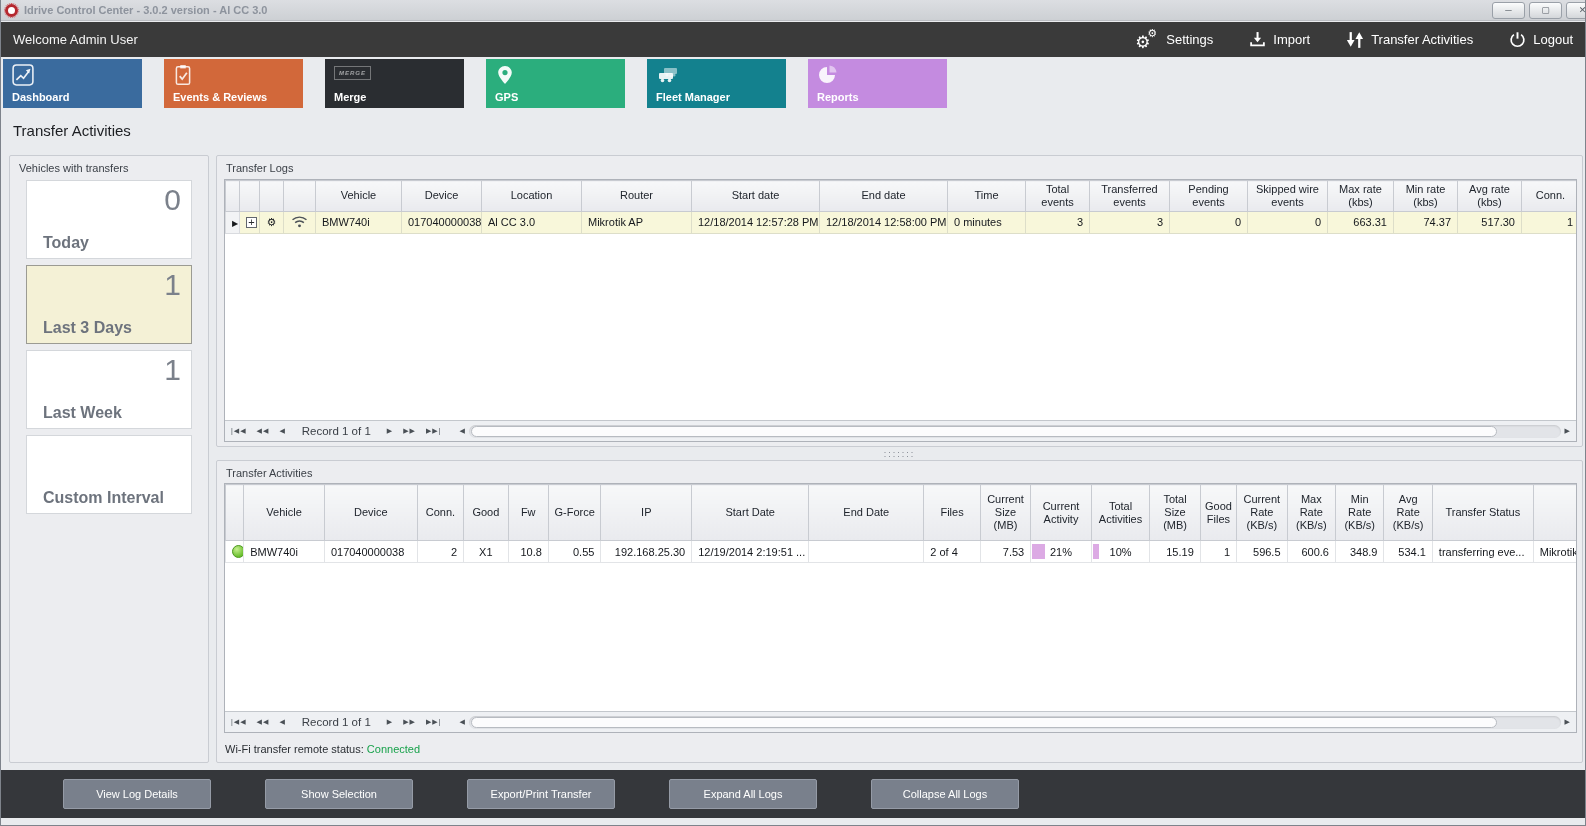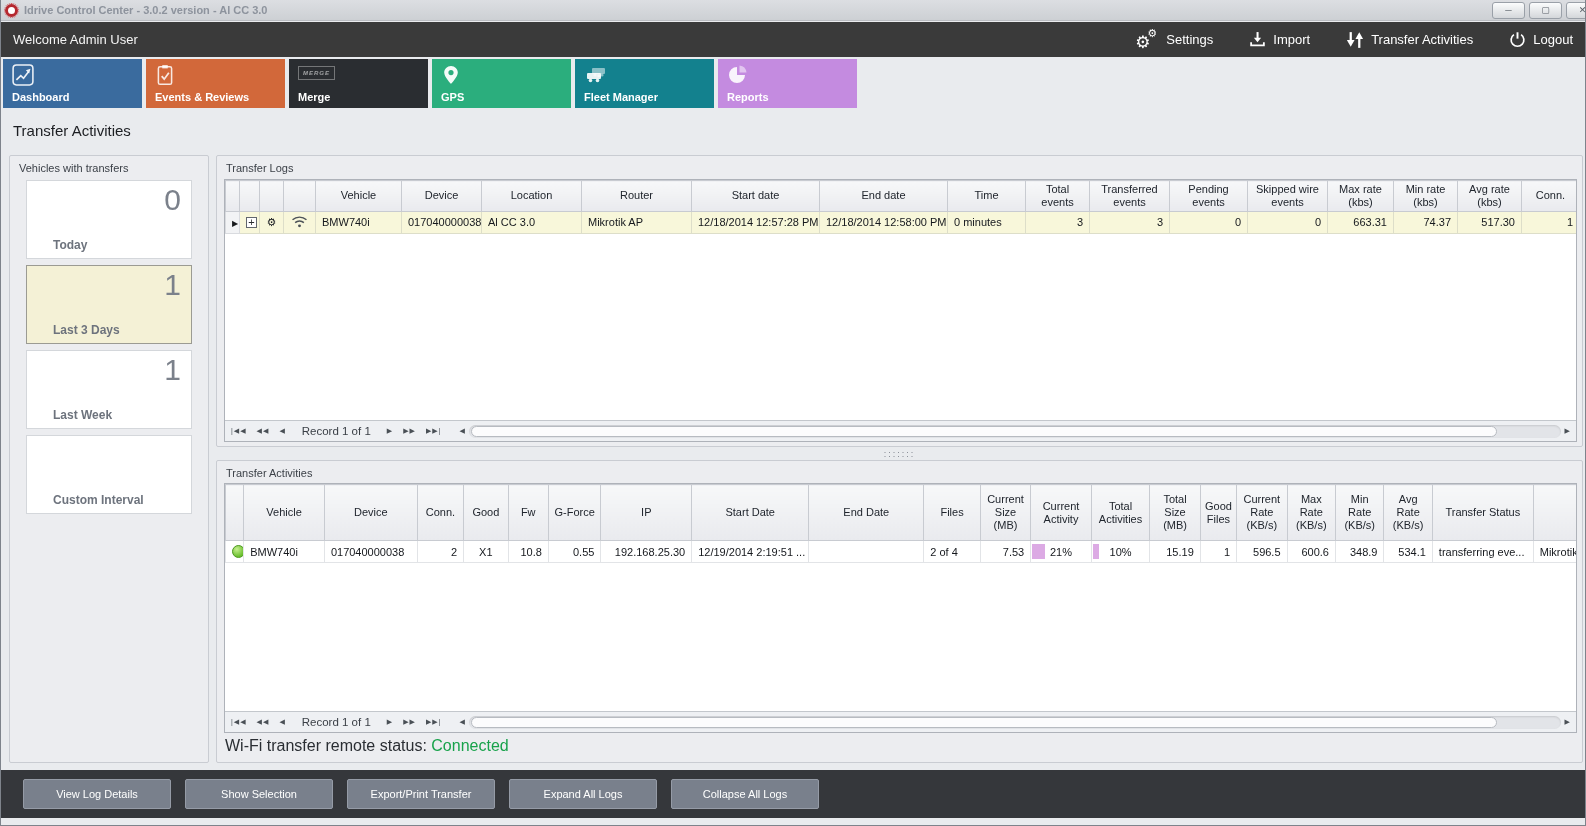"Dashboard" .tiles { gap: 4px -> 22px }
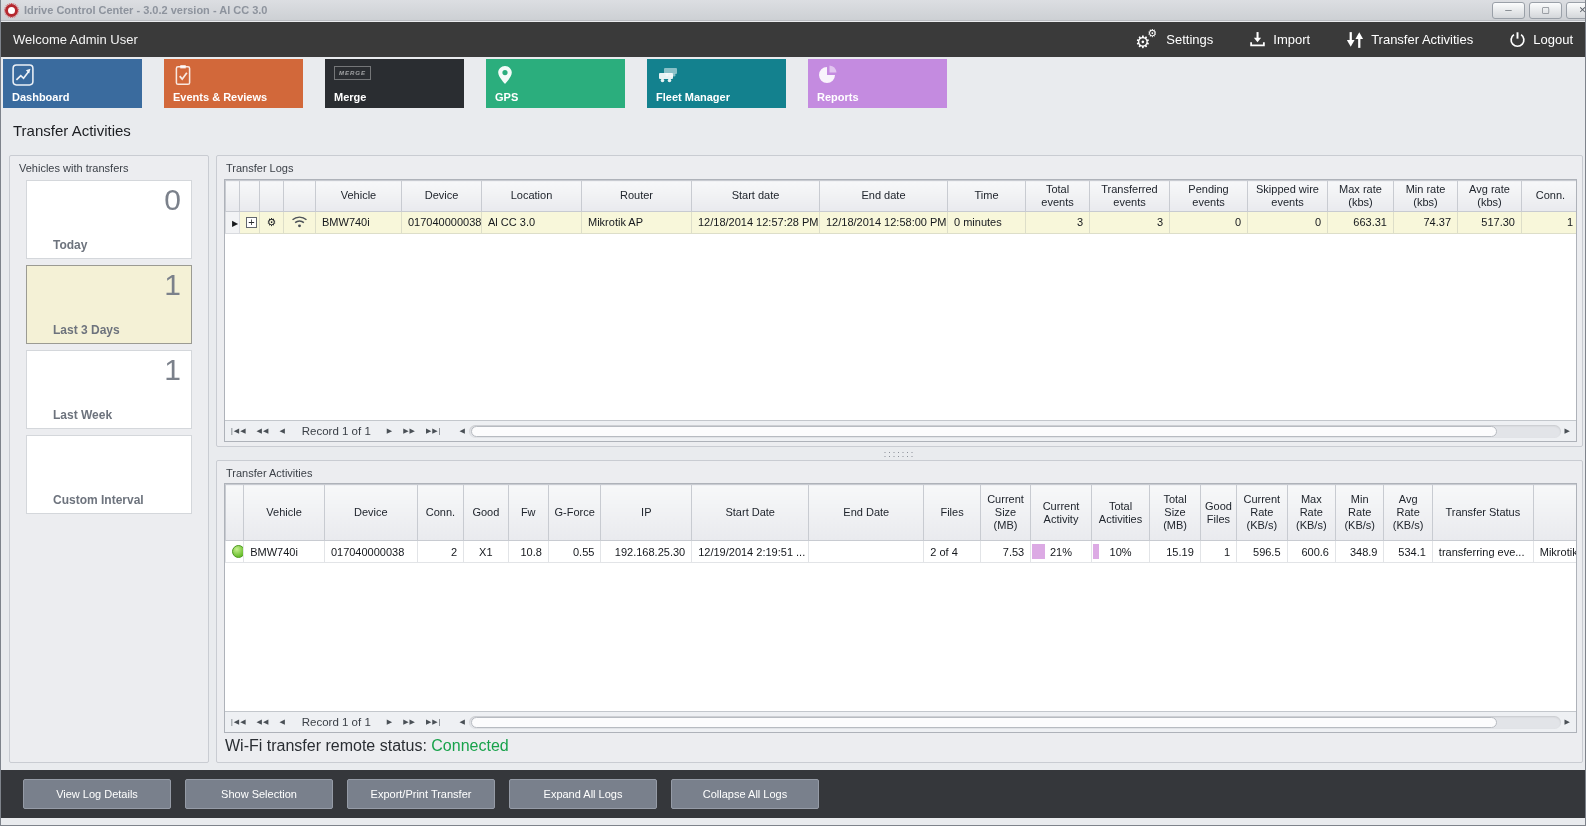"Today" .card-label { font-size: 12px -> 16px; left: 26px -> 16px }
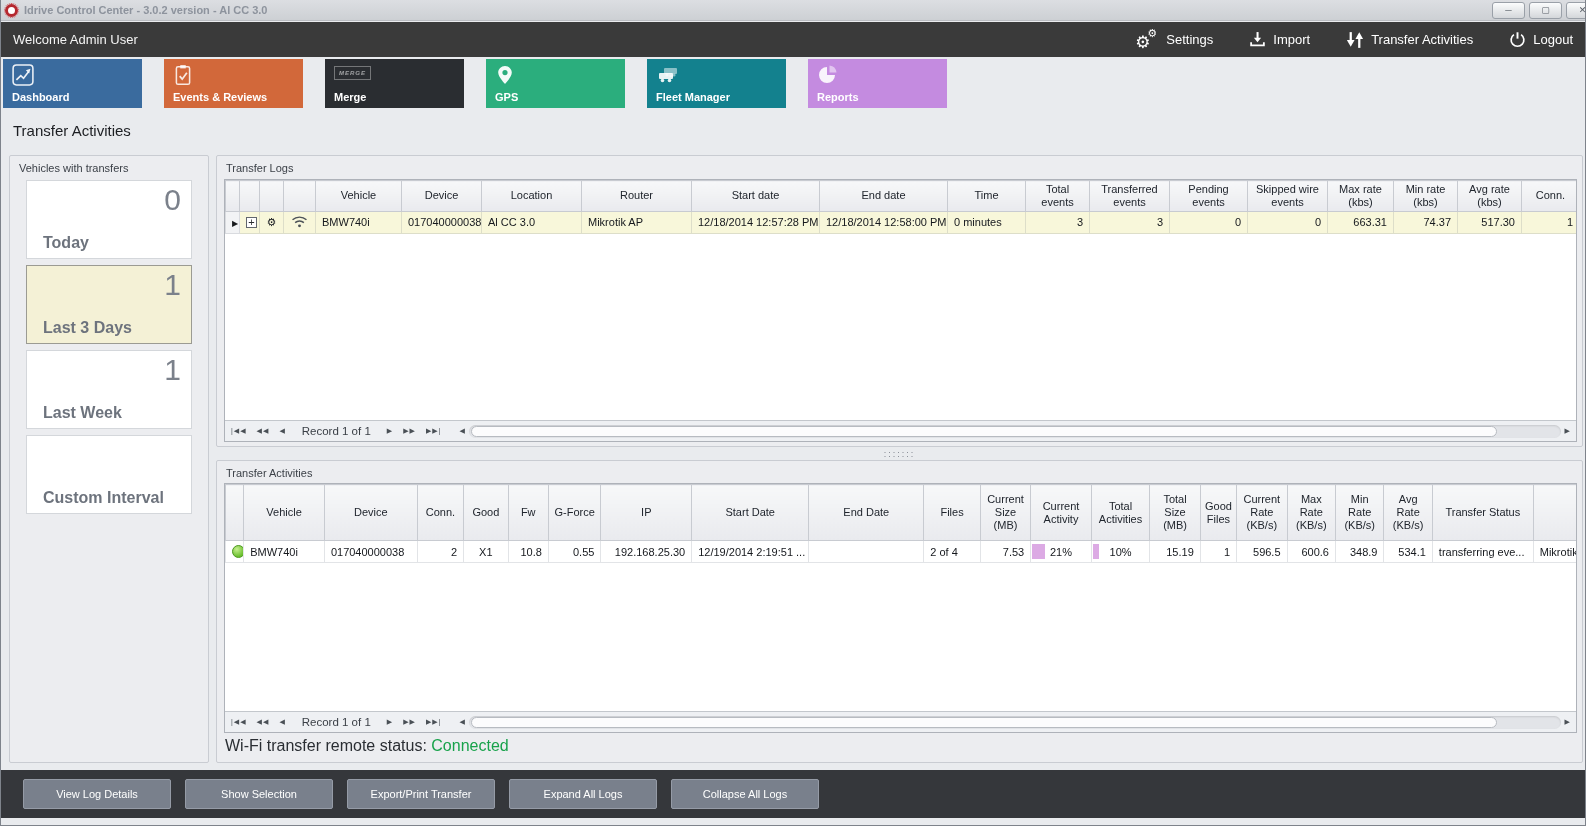"Wi-Fi transfer remote status: Connected" .wifi-status { font-size: 16px -> 11px }
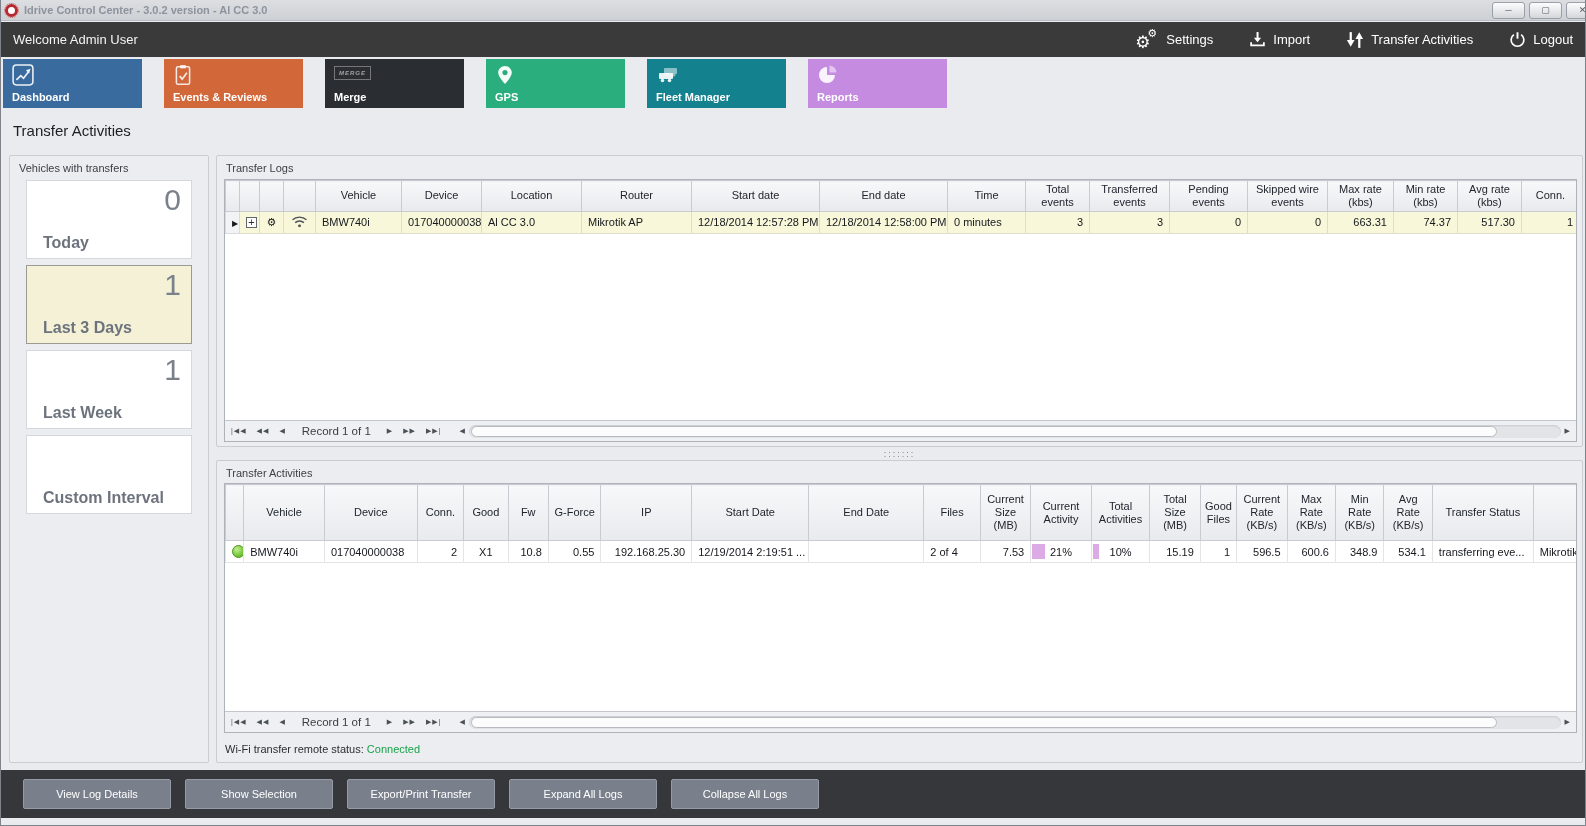"View Log Details" .footer-btn { margin-left: none -> 40px }
